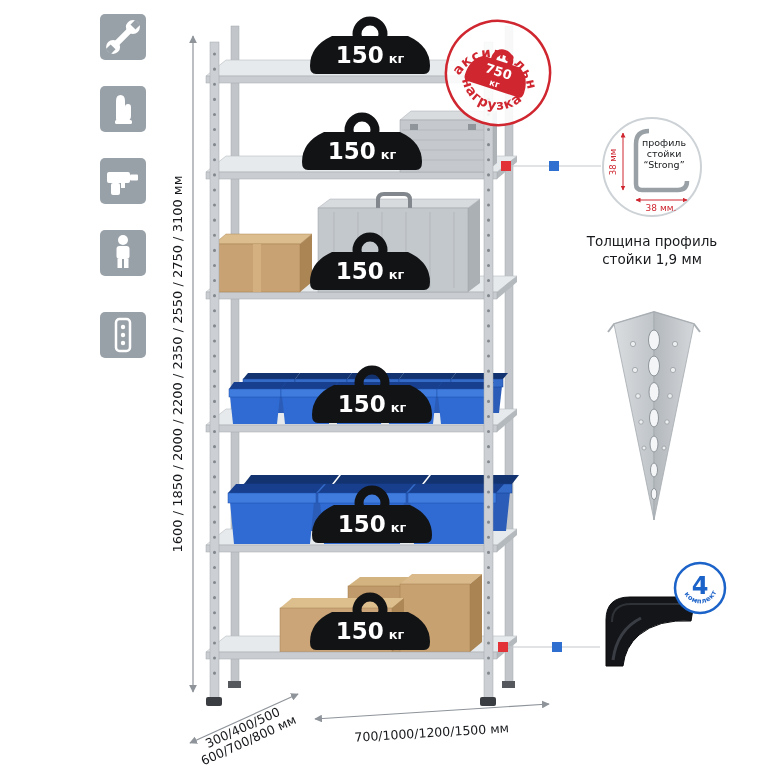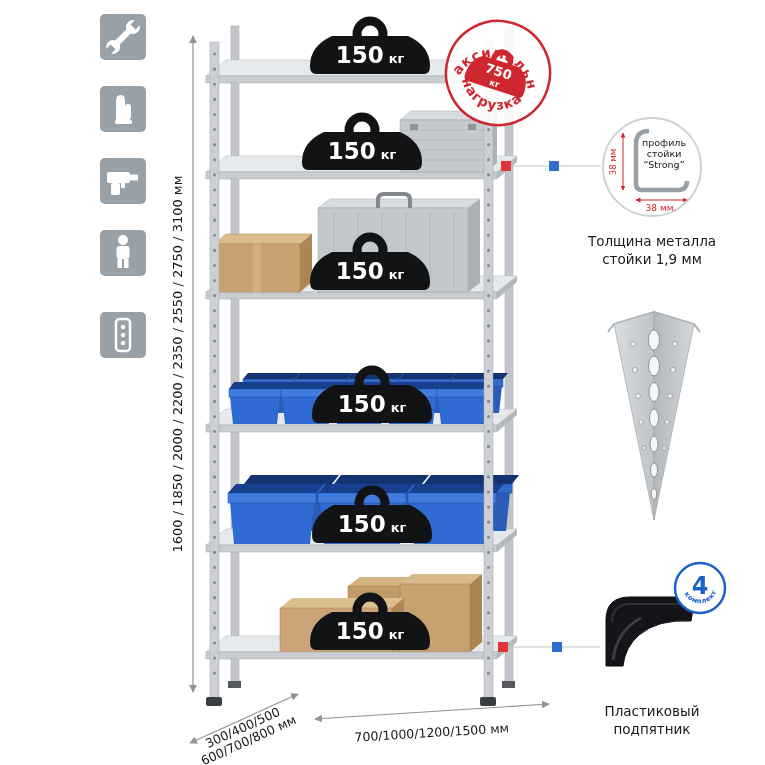"Толщина металла" div { text: металла -> профиль }
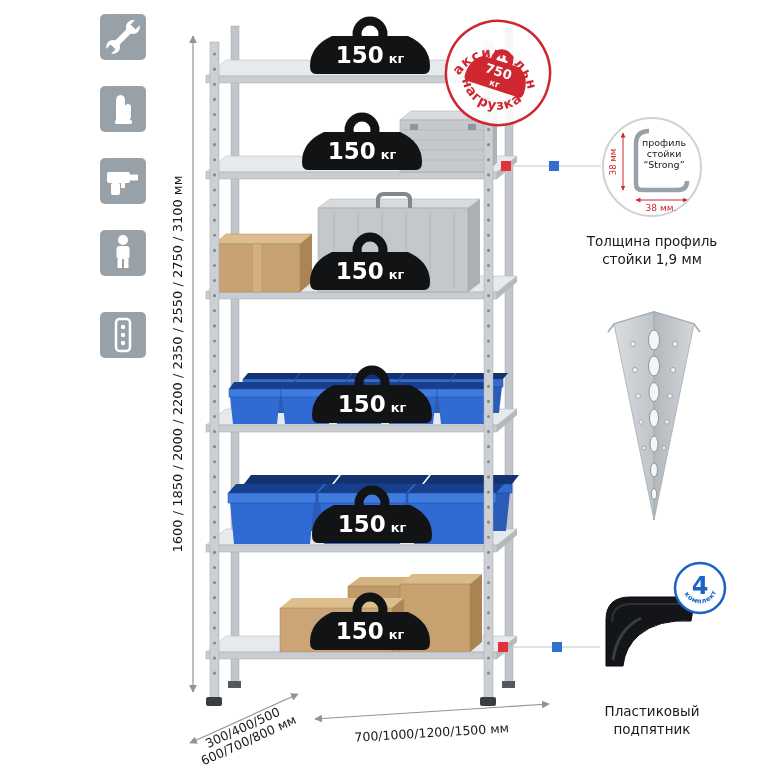"Пластиковый" div.caption { html: <div> <div>Пластиковый</div> <div>подпятник</div> </div> -> none }
